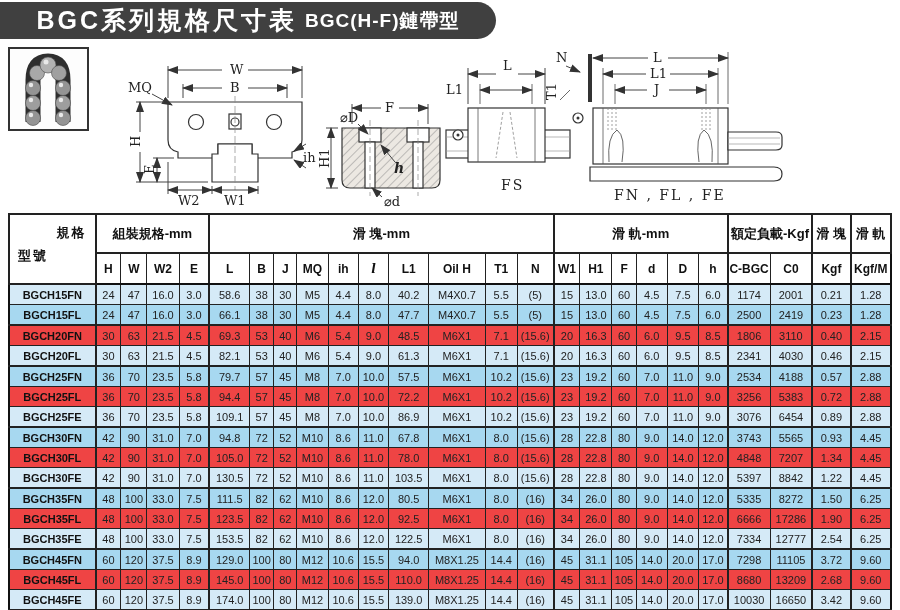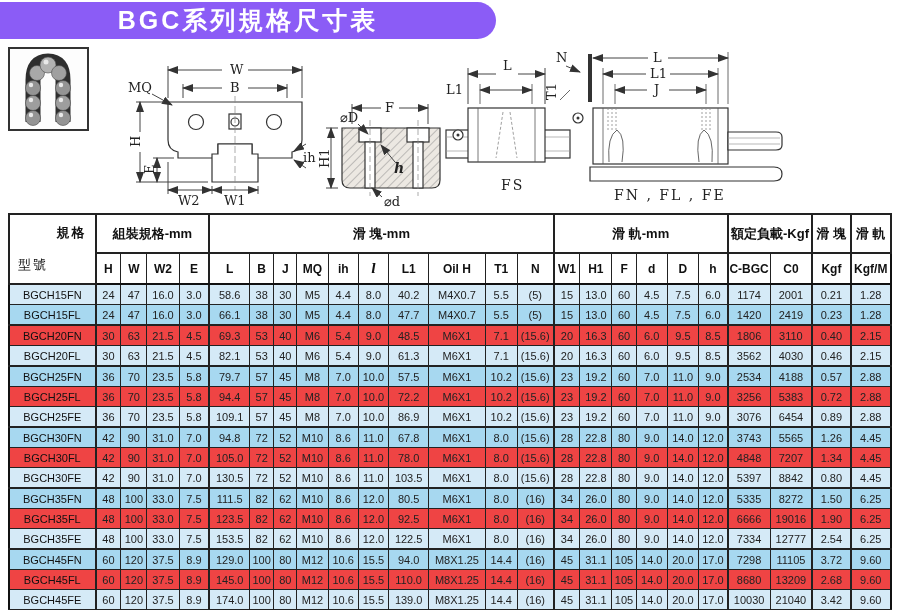"BGC系列規格尺寸表" div.banner { background: #8b5cf6 -> #404040 }
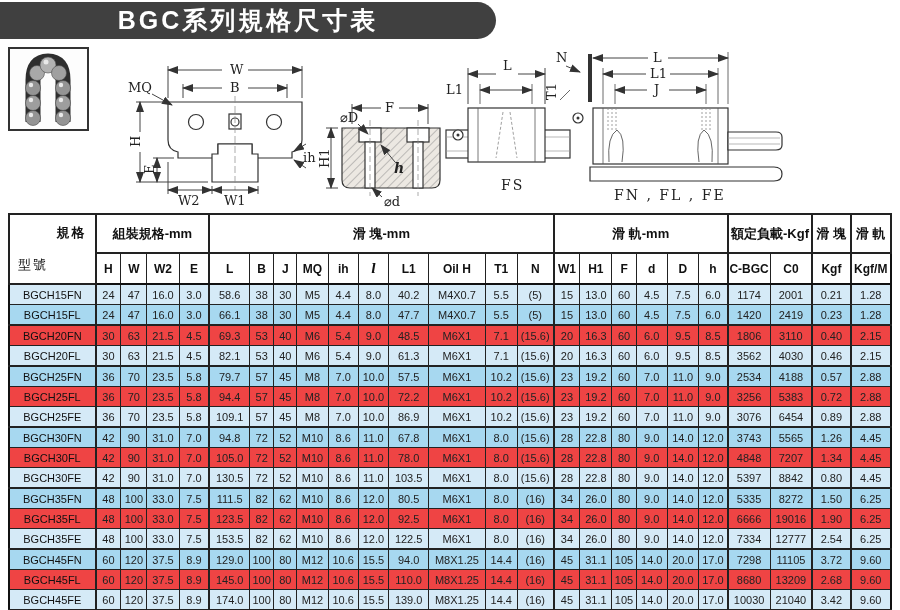"BGC(H-F)鏈帶型" span.t2 { html: none -> <span>BGC(H-F)鏈帶型</span> }
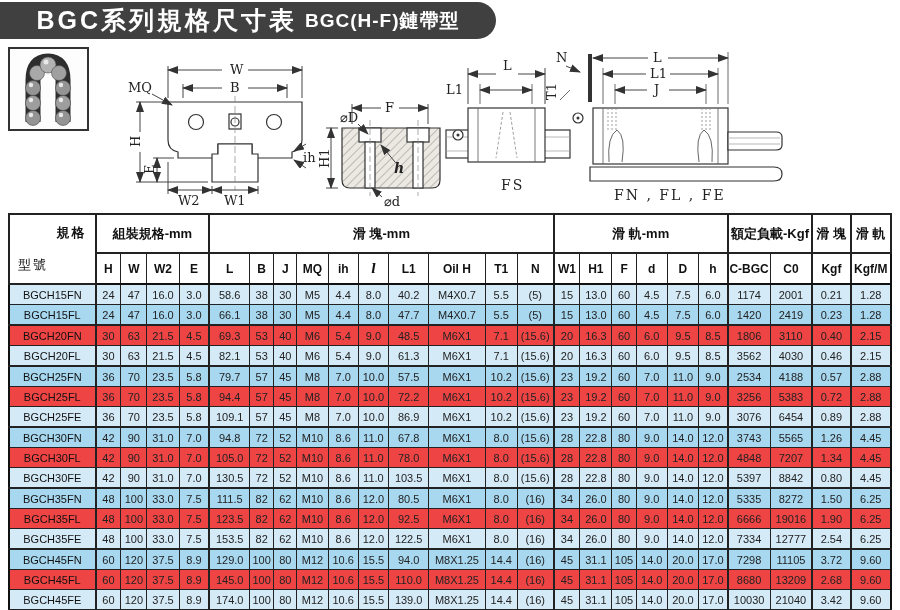"型號" th.corner .cbot { bottom: 9px -> 18px; font-weight: normal -> bold }
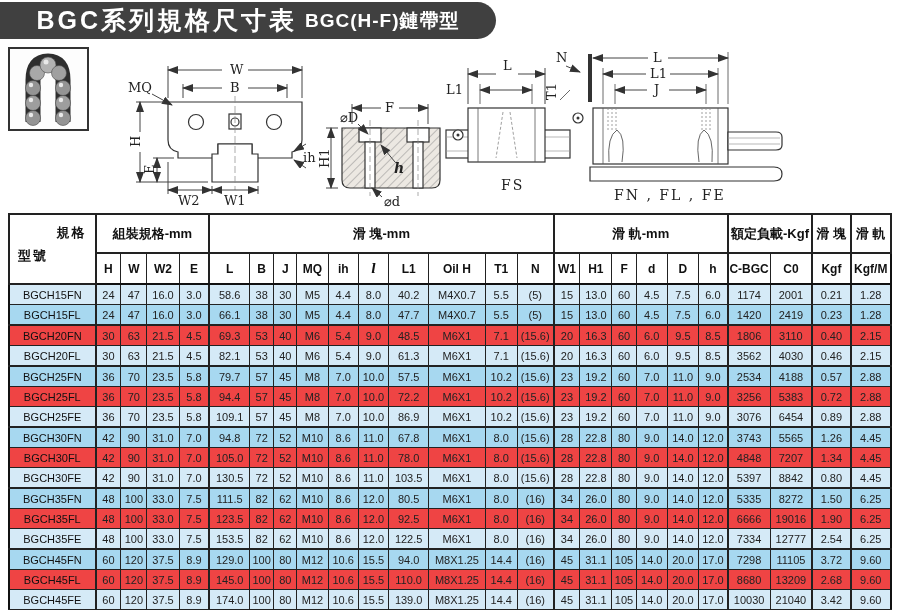"BGCH15FN" .spec tbody th { font-weight: normal -> bold }
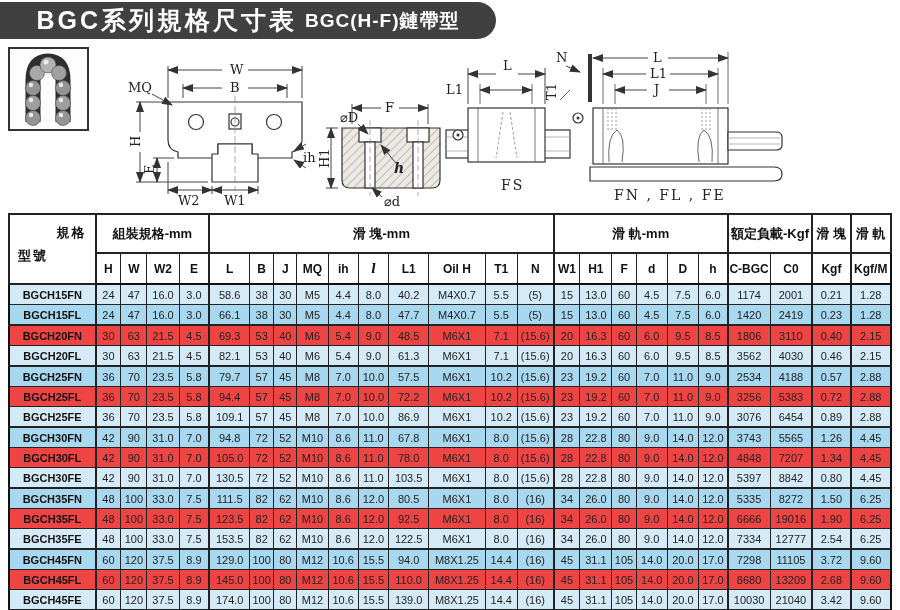"1420" td { text: 1420 -> 2500 }
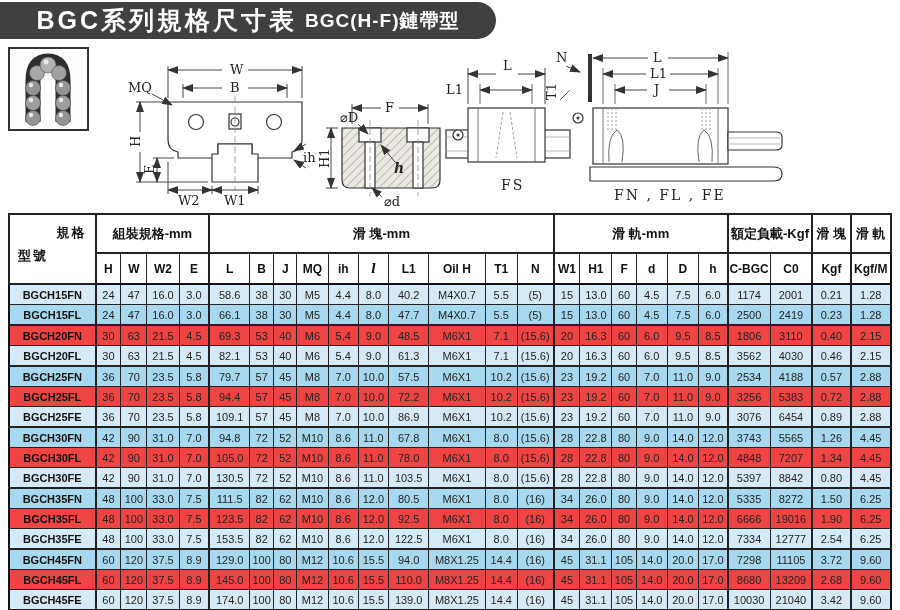"3562" td { text: 3562 -> 2341 }
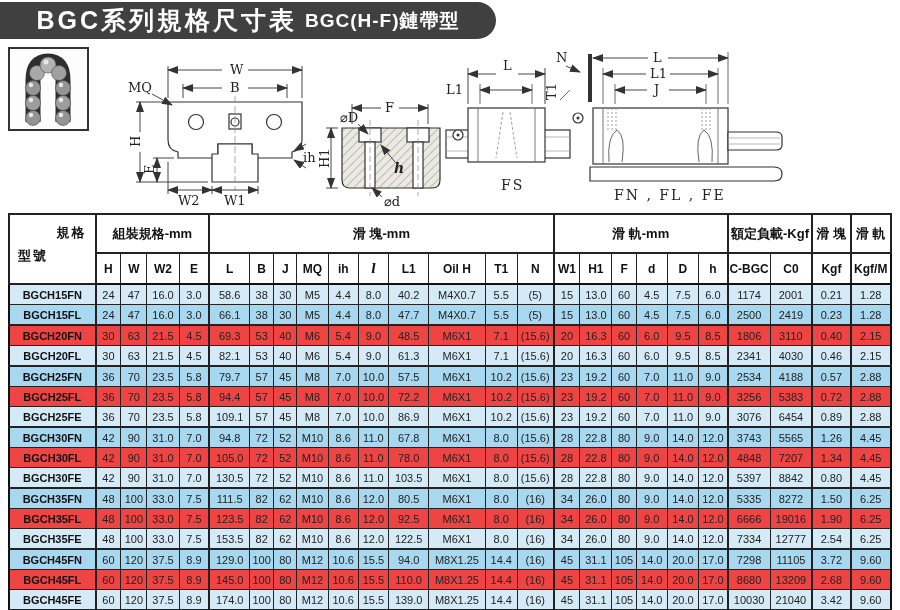"1.26" td { text: 1.26 -> 0.93 }
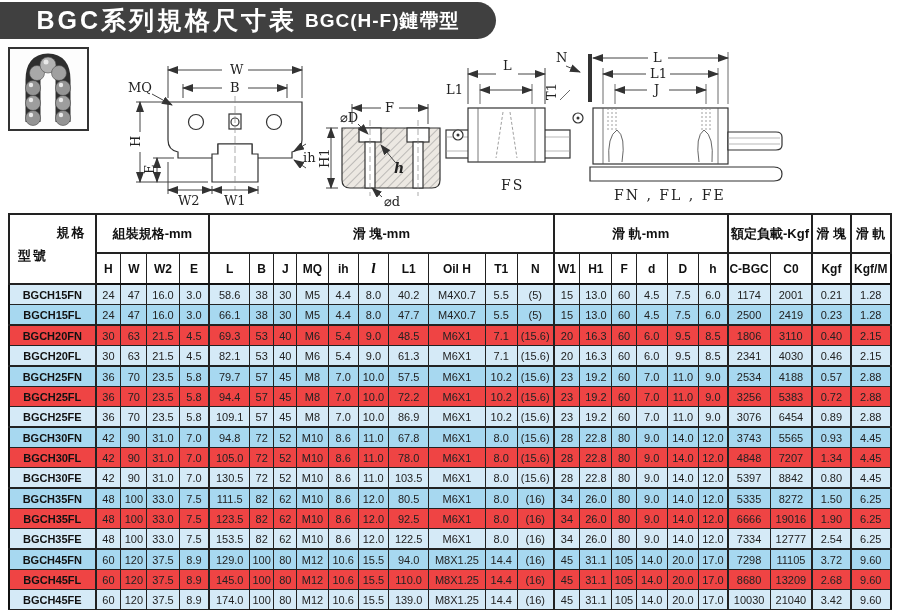"0.80" td { text: 0.80 -> 1.22 }
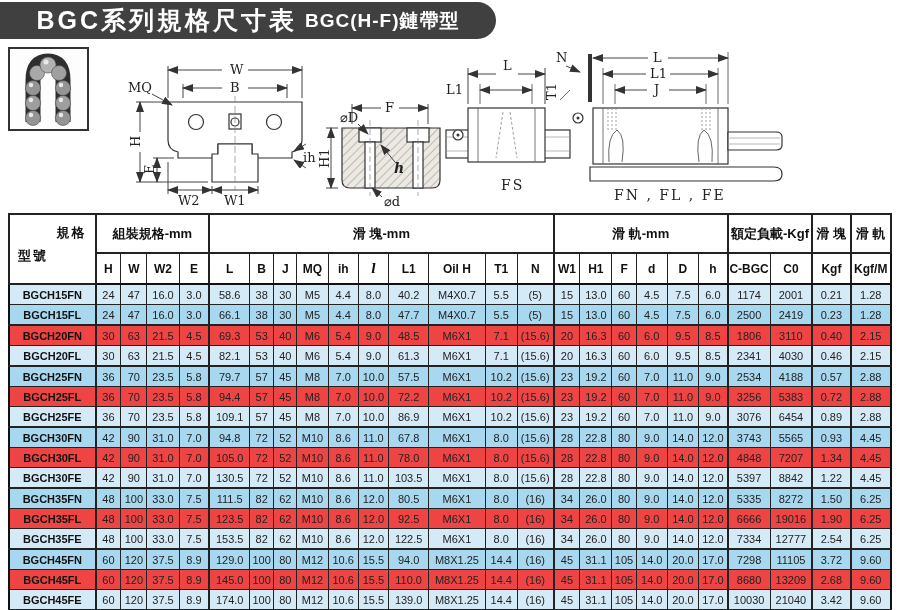"19016" td { text: 19016 -> 17286 }
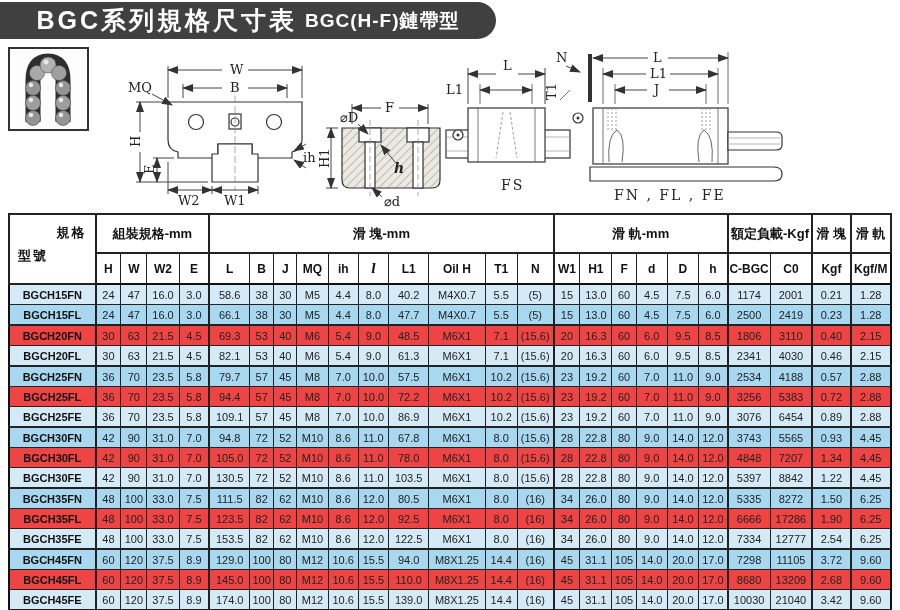"21040" td { text: 21040 -> 16650 }
